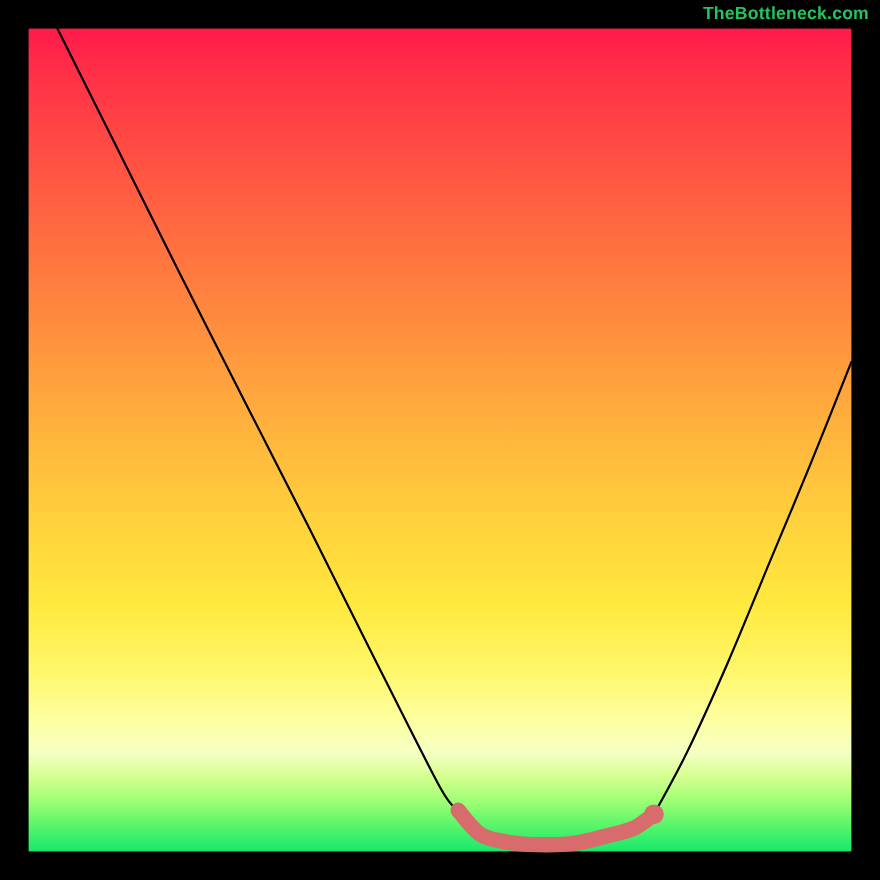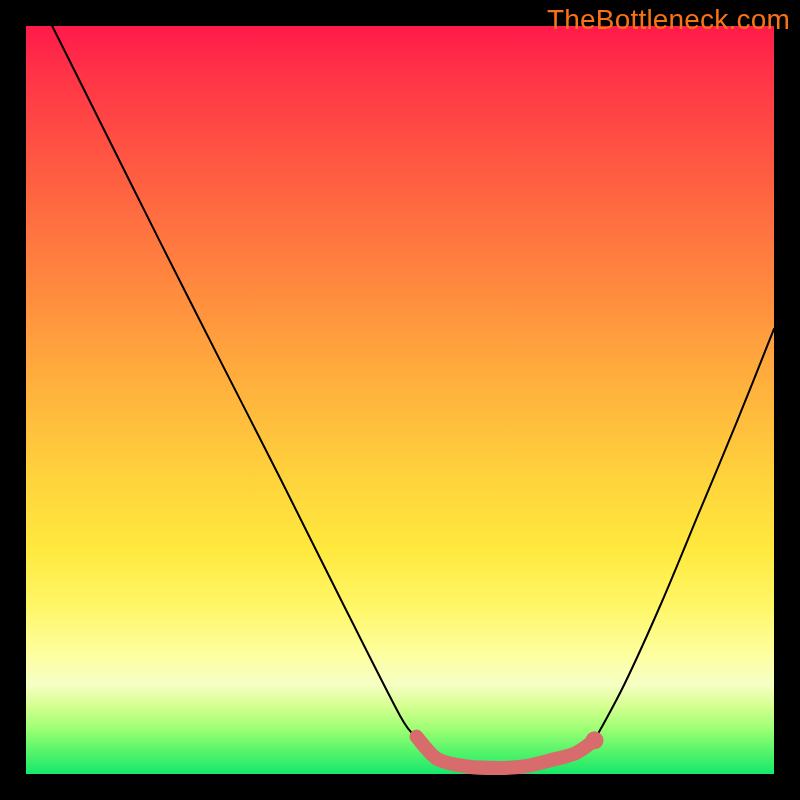"TheBottleneck.com" .watermark { color: #f97316 -> #22c55e; font-size: 28px -> 16px; font-weight: 400 -> 700 }
